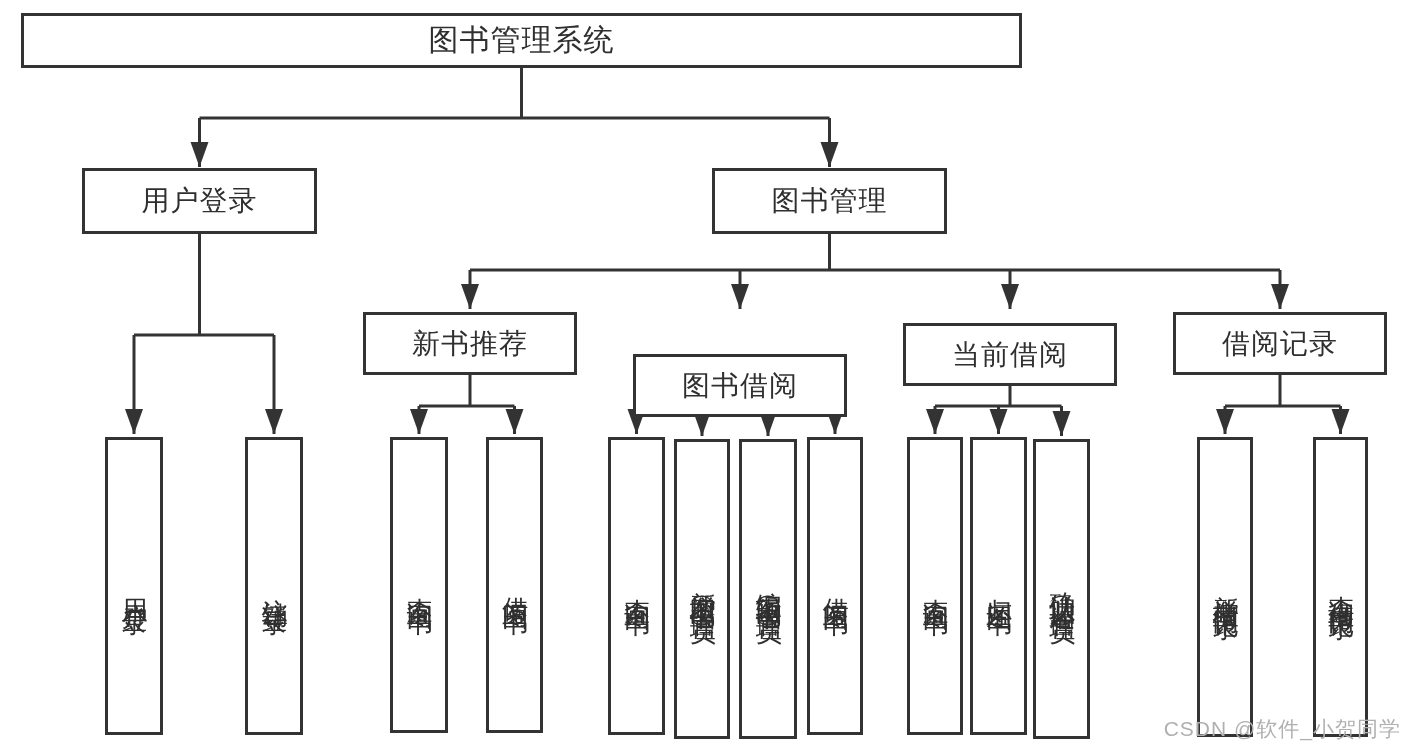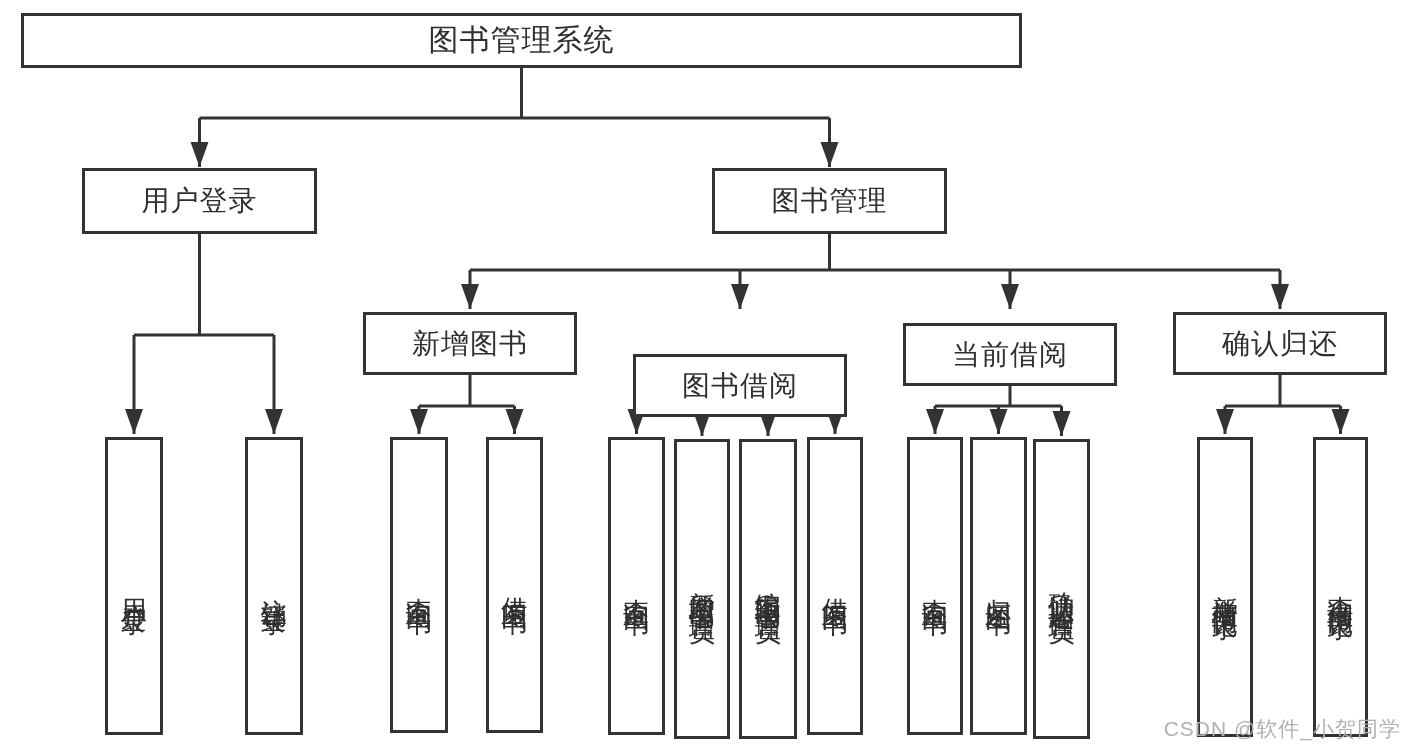"图书管理系统" .box { font-family: none -> Liberation Serif, serif }
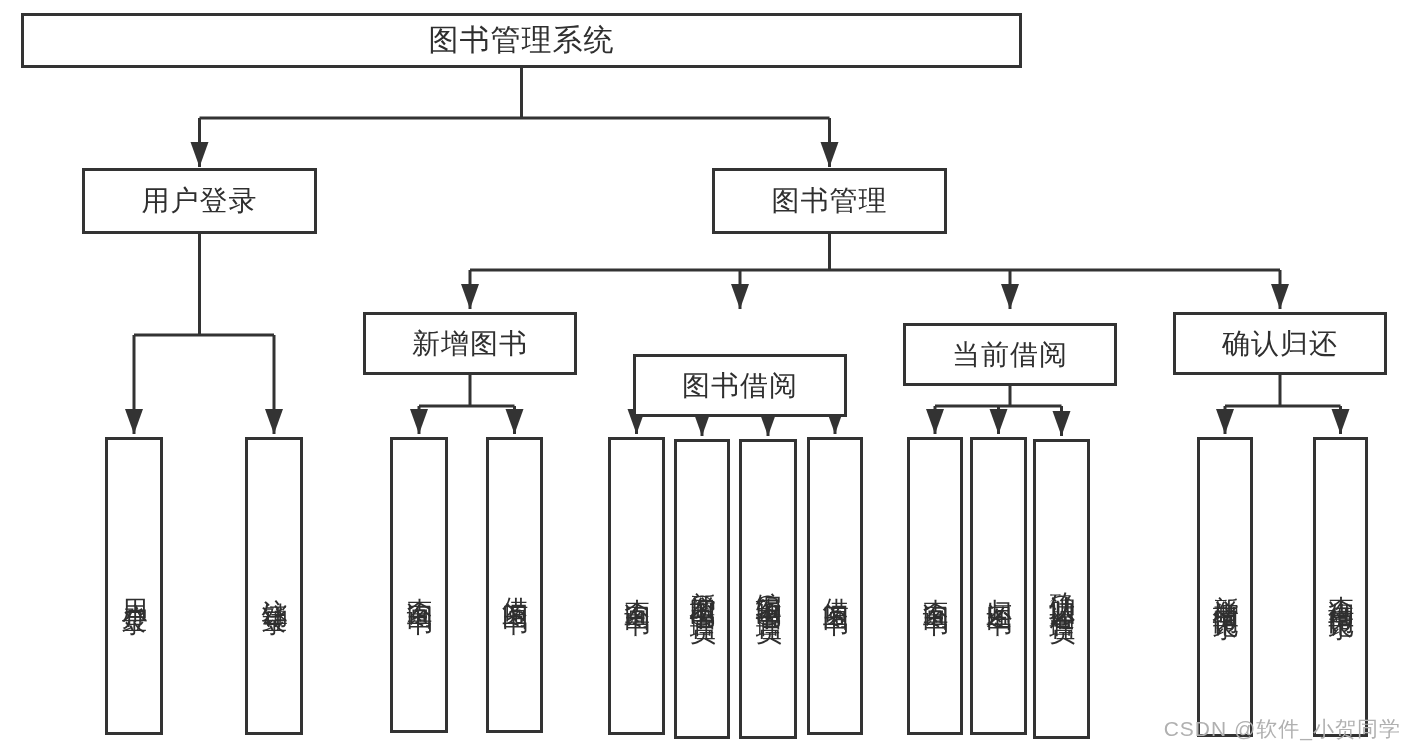"新增图书" span.hlabel { text: 增图书 -> 书推荐 }
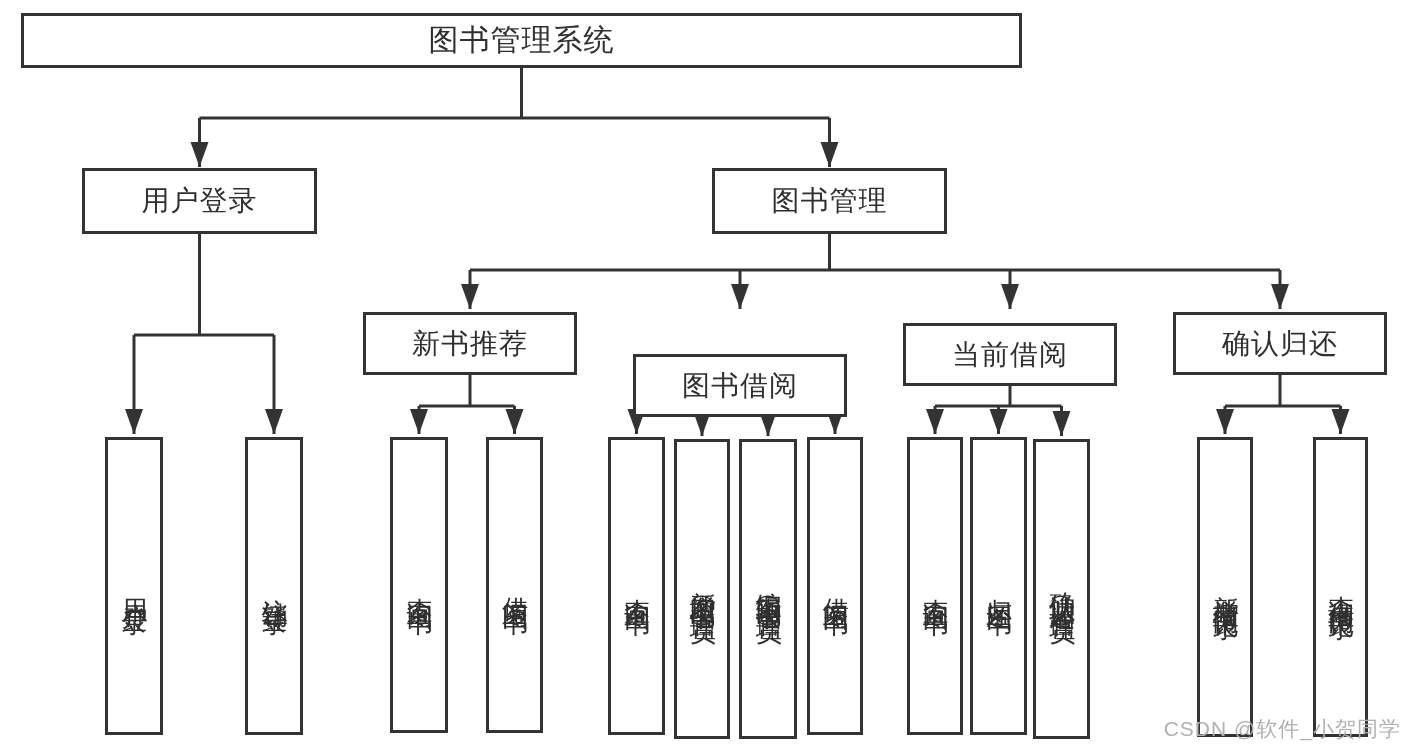"确认归还" span.hlabel { text: 确认归还 -> 借阅记录 }
